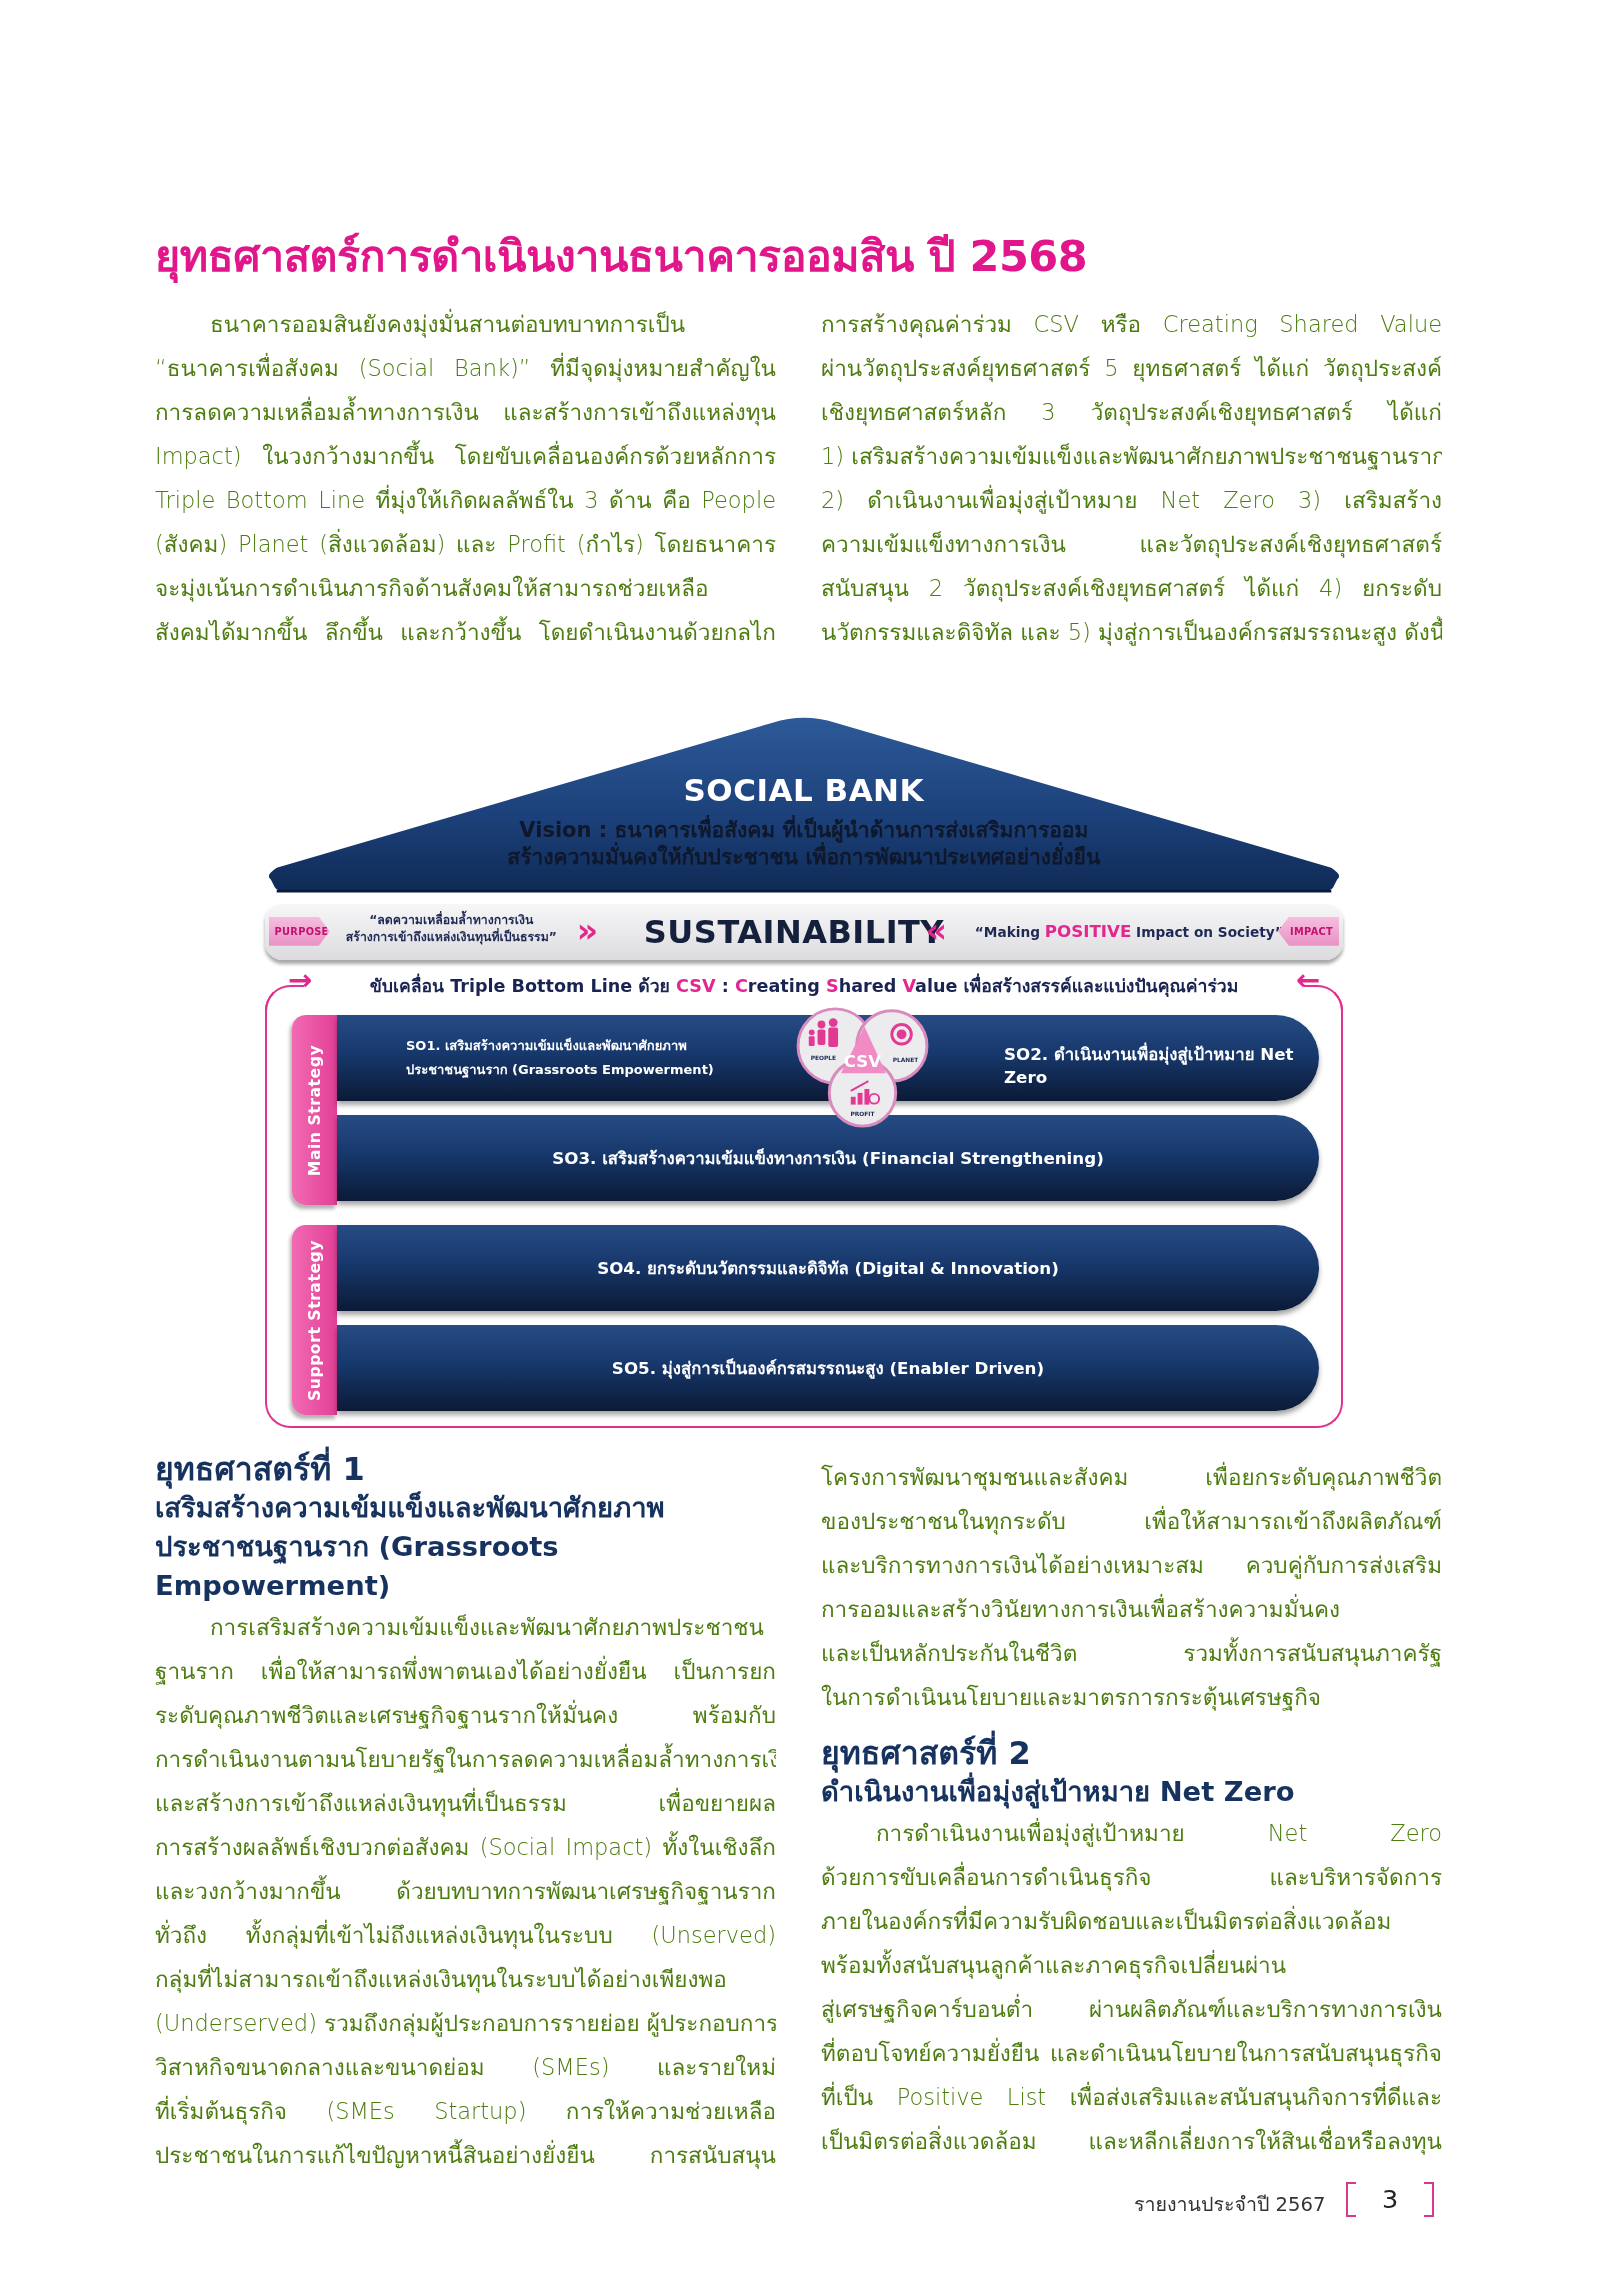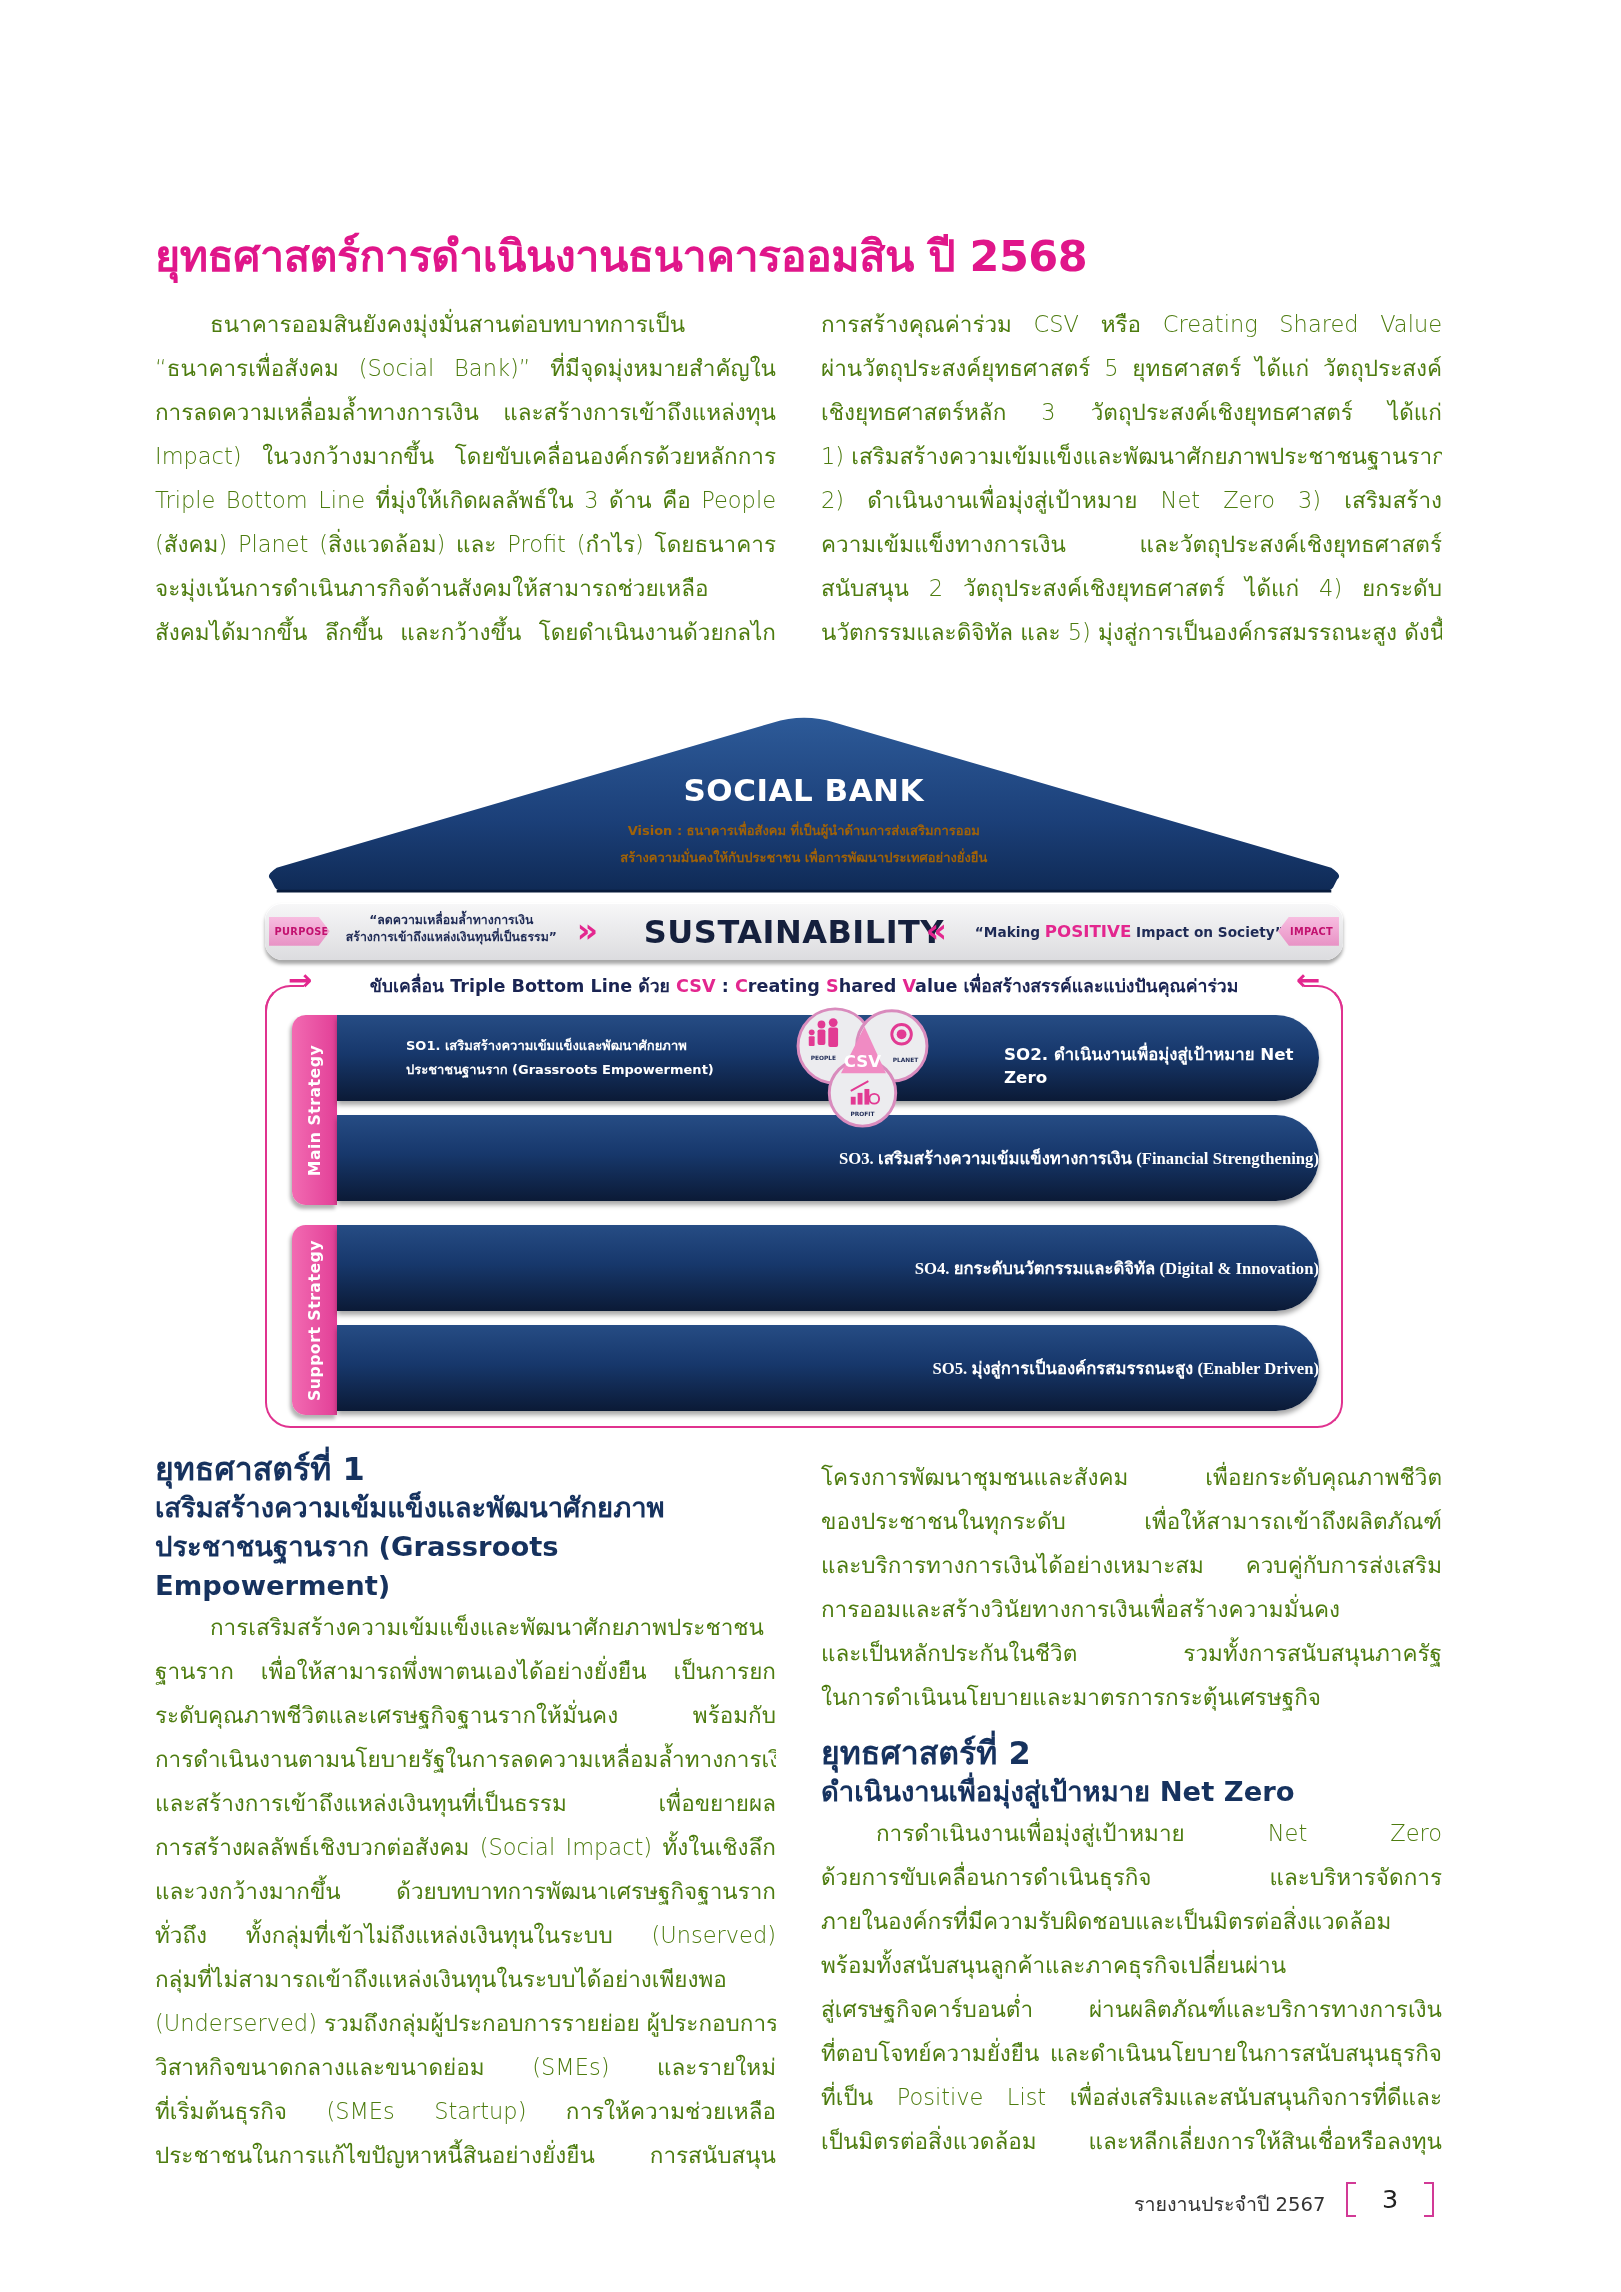"Vision : ธนาคารเพื่อสังคม" .roof-vision { color: #a16207 -> #0f172a; font-size: 13px -> 21px }
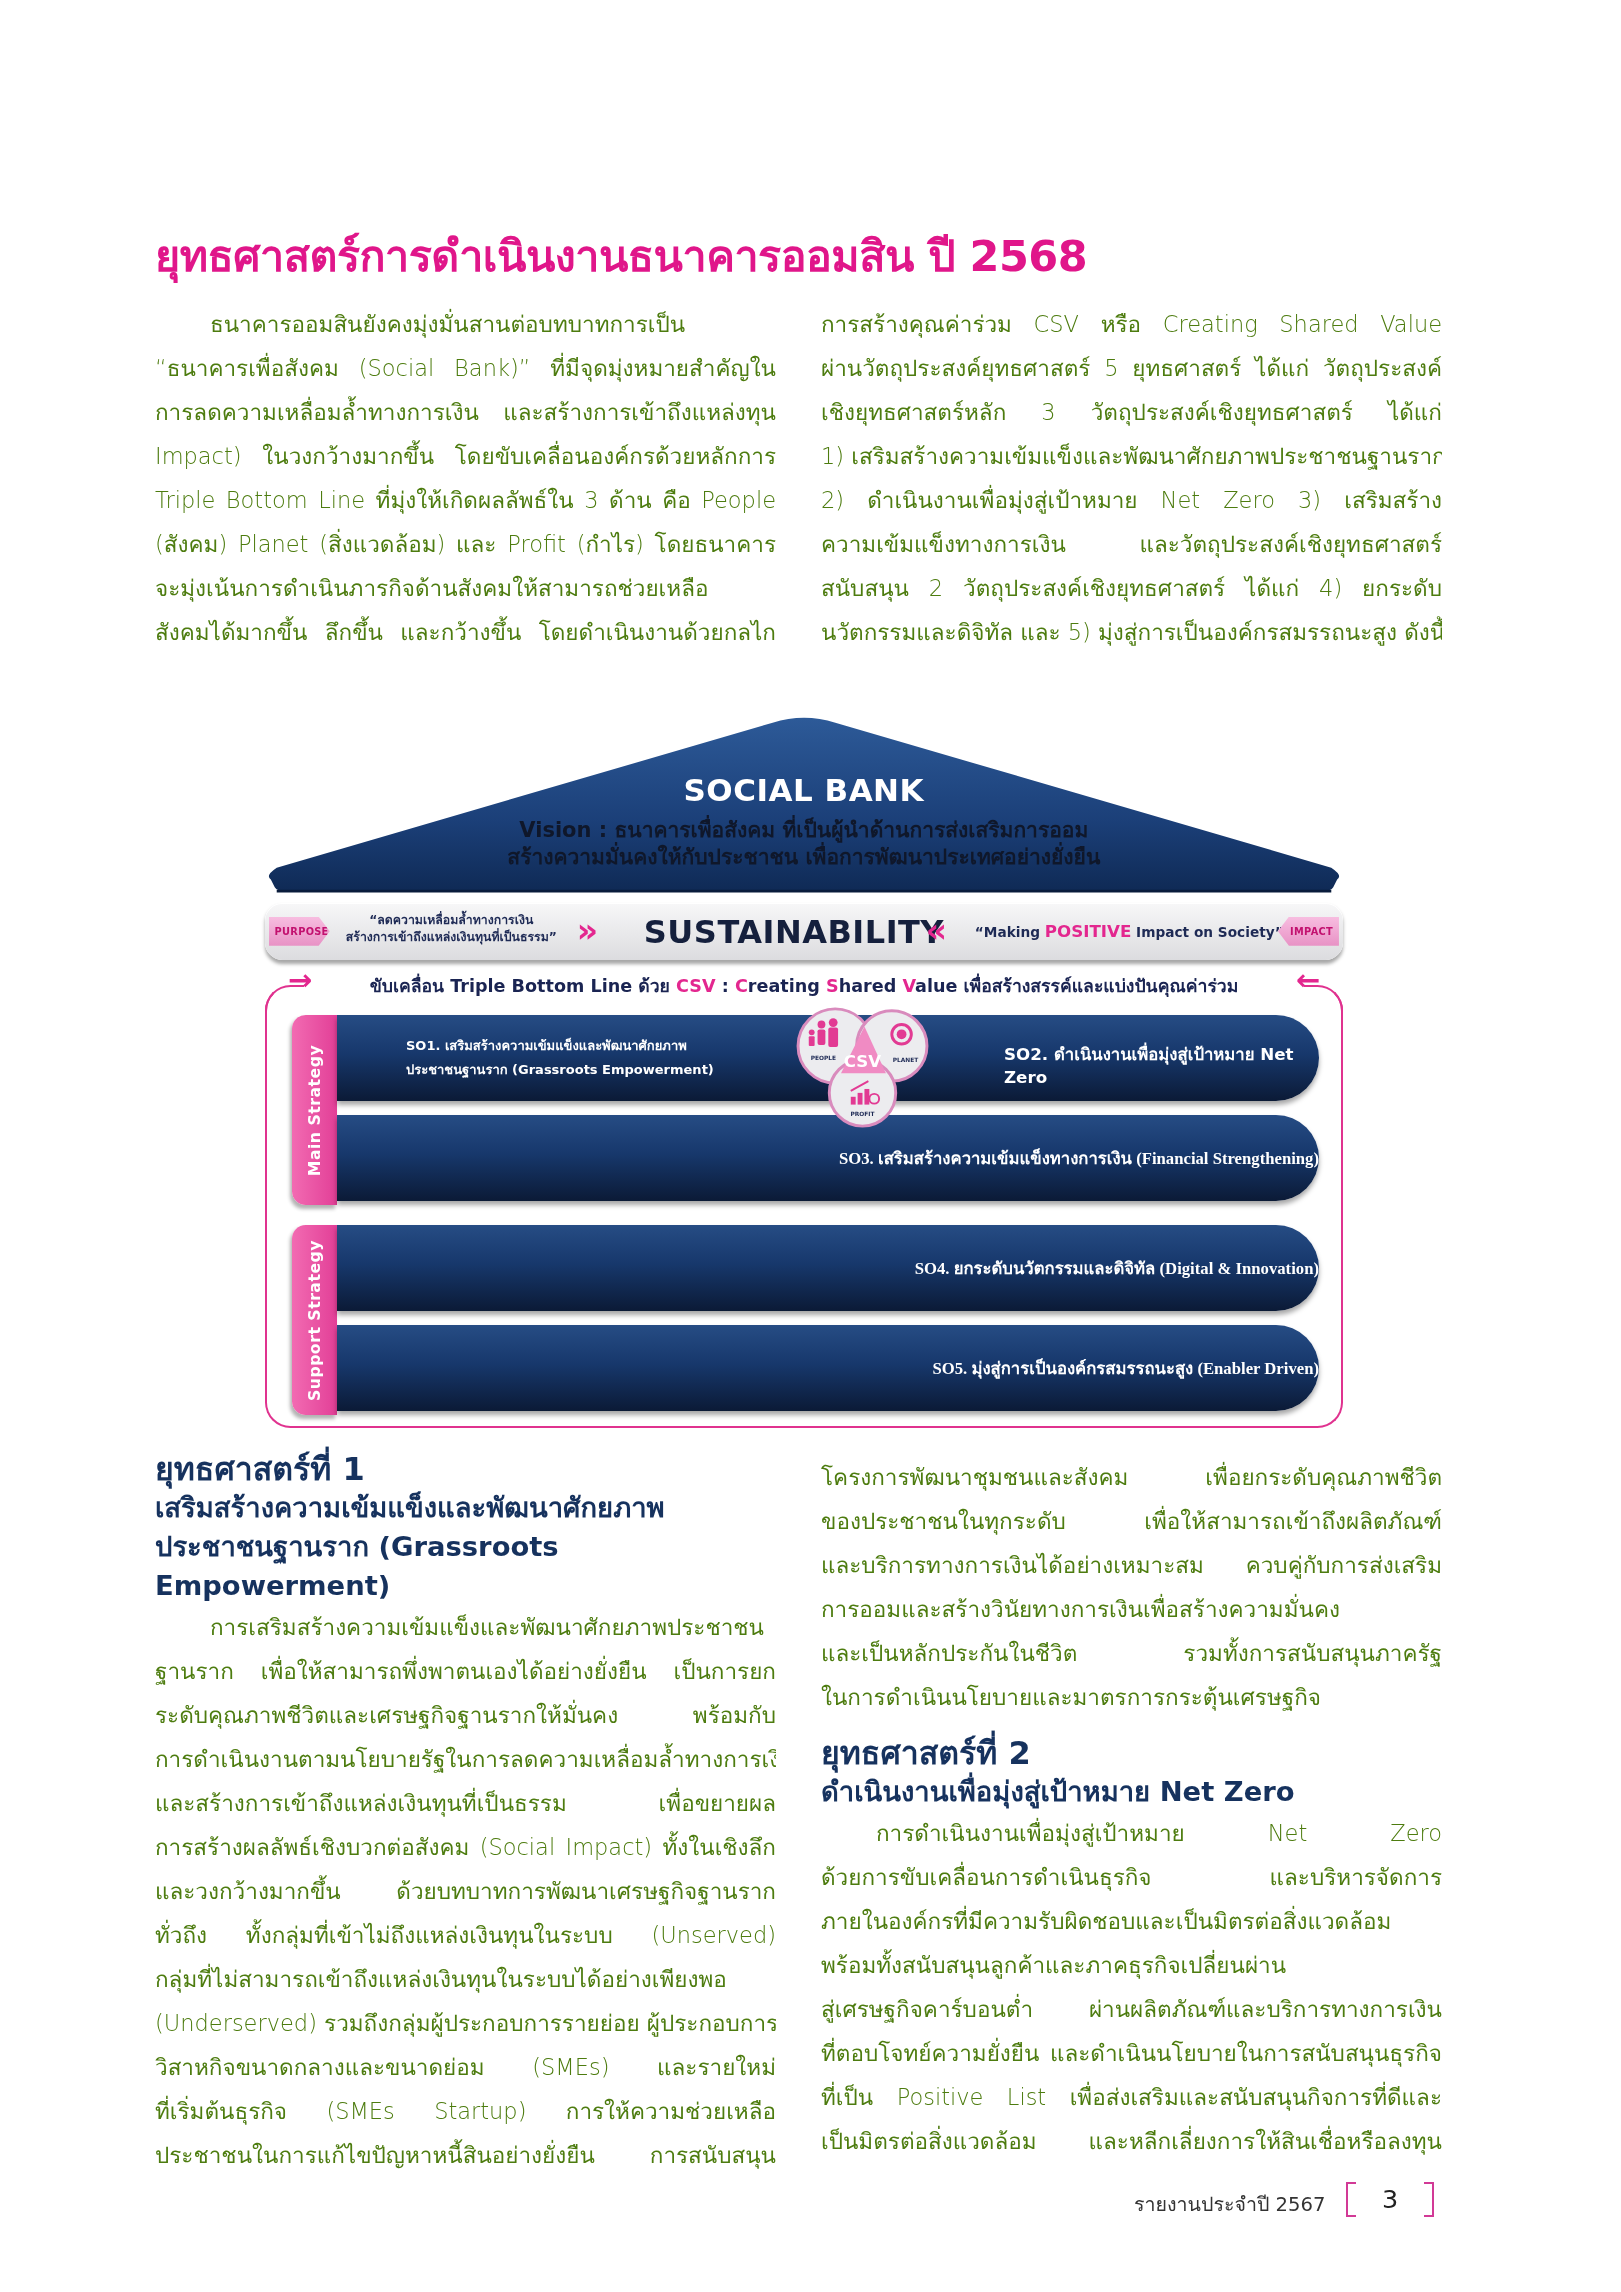"SO3. เสริมสร้างความเข้มแข็งทางการเงิน" .pill.center { font-family: Liberation Serif, serif -> none; justify-content: flex-end -> center }
